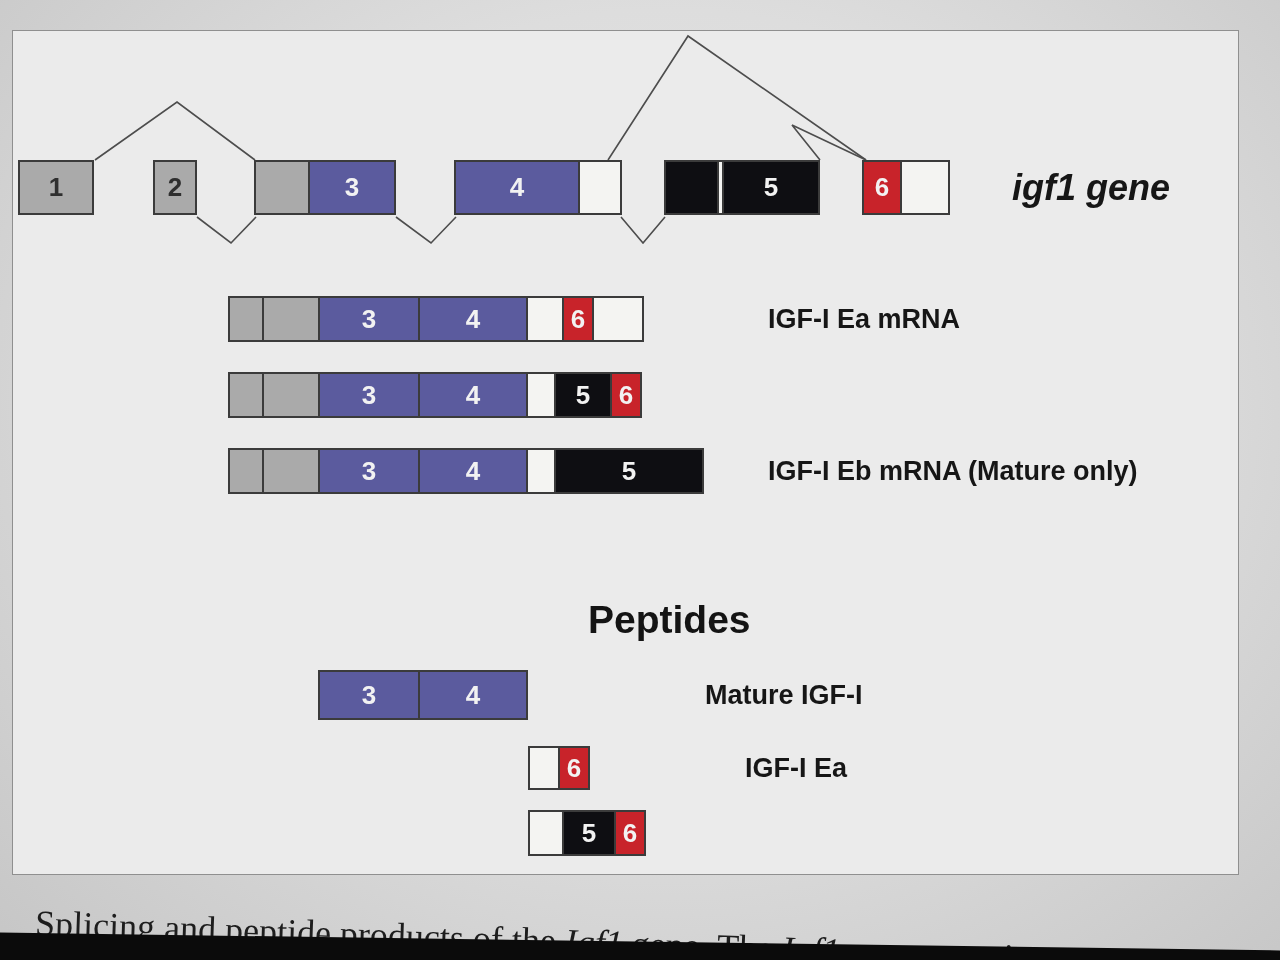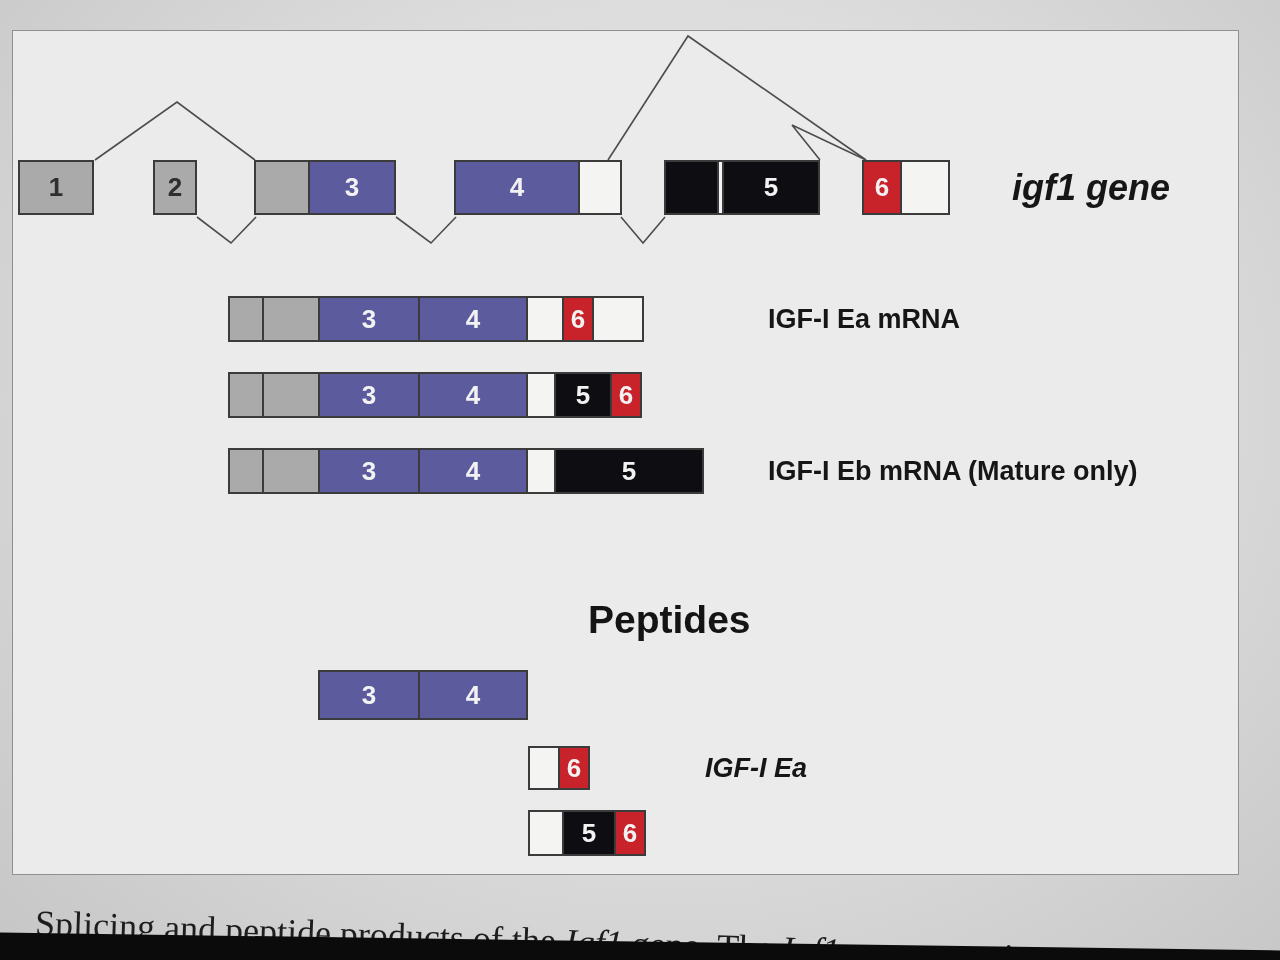"Mature IGF-I" div.row-label { html: none -> <div>Mature IGF-I</div> }
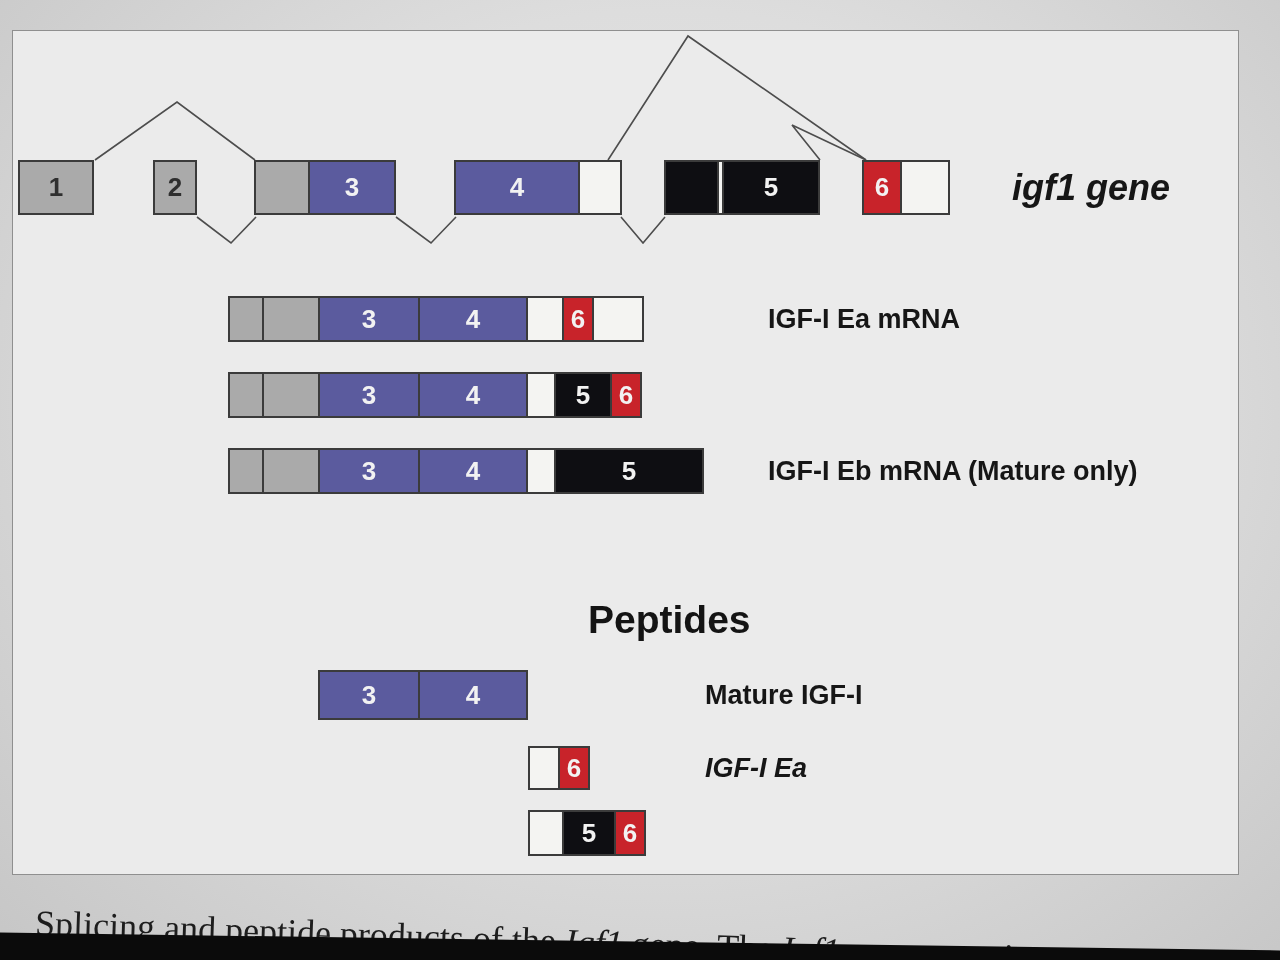"IGF-I Ea" div.row-label { font-style: italic -> none; left: 705px -> 745px }
